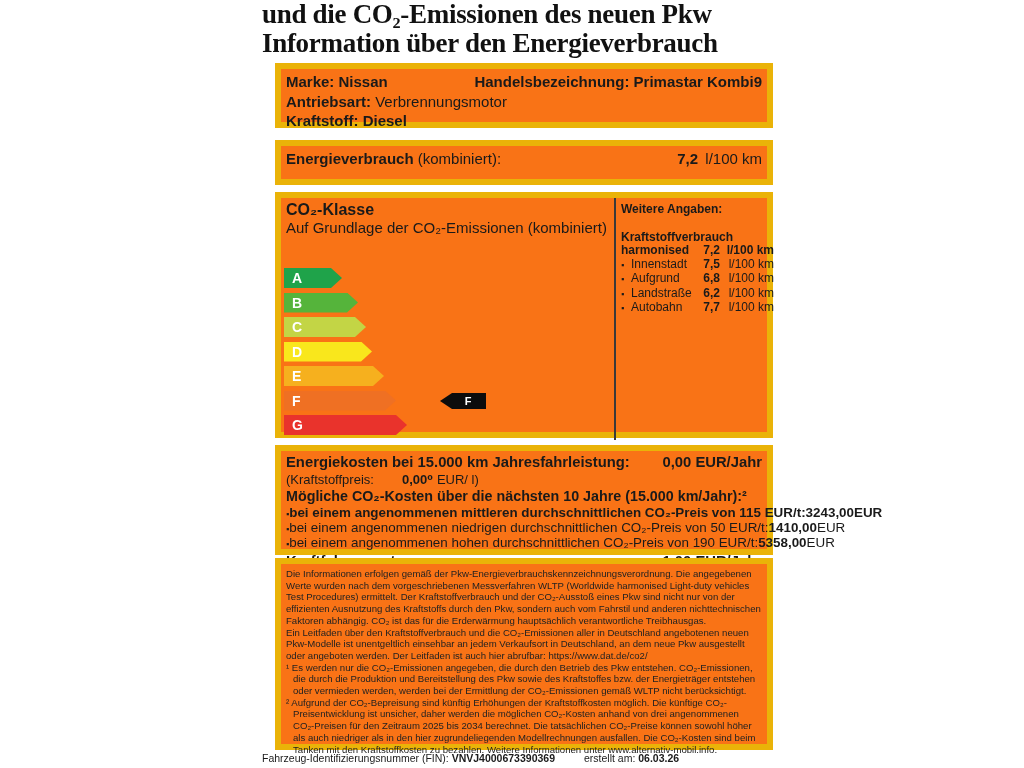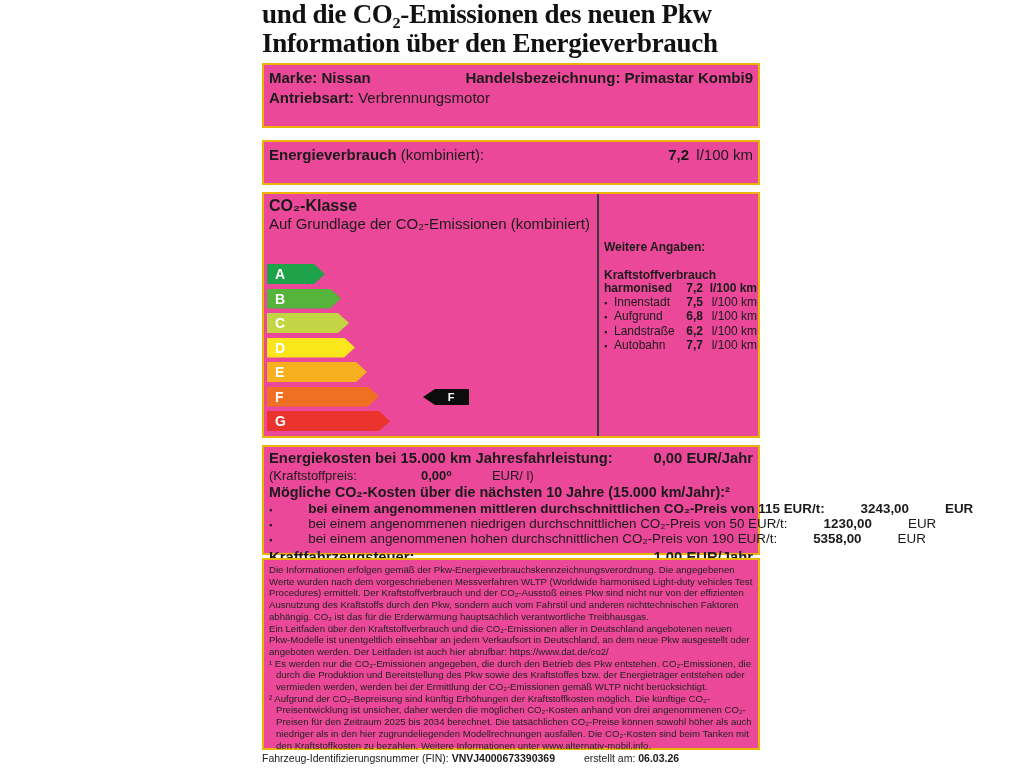"Marke: Nissan" .box { background: #ec4899 -> #f97316; border: 2px solid #eab308 -> 6px solid #eab308; left: 0 -> 13px }
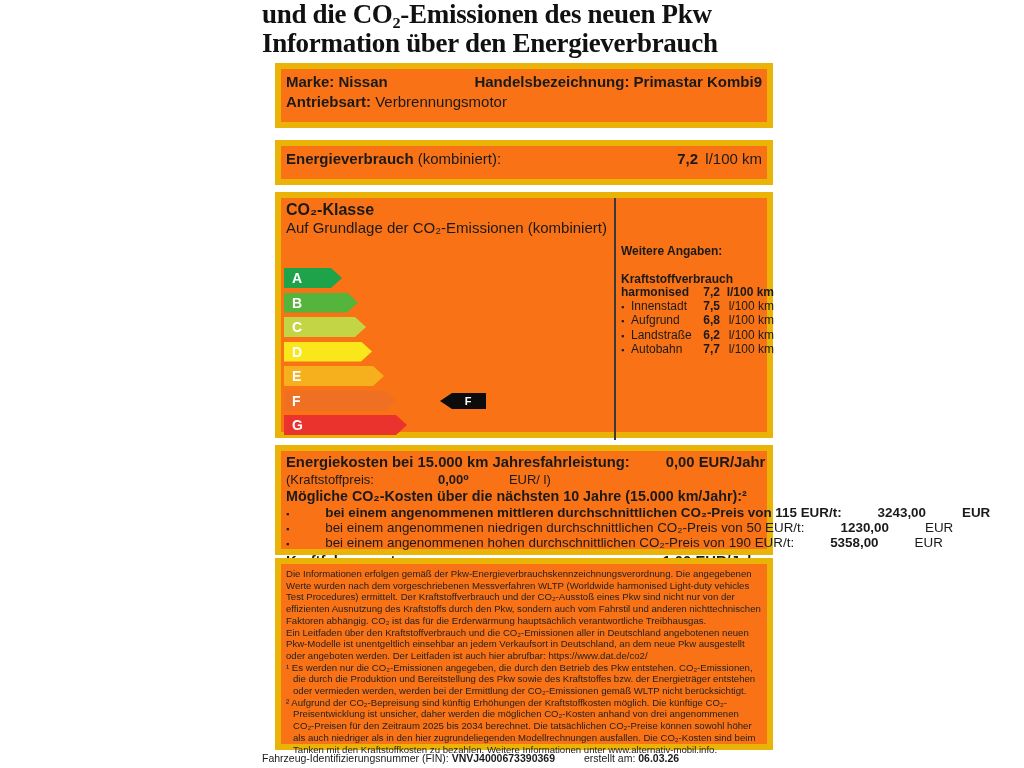"Kraftstoff: Diesel" div.vcell1 { html: none -> <div> <b>Kraftstoff:</b> <b>Diesel</b> </div> }
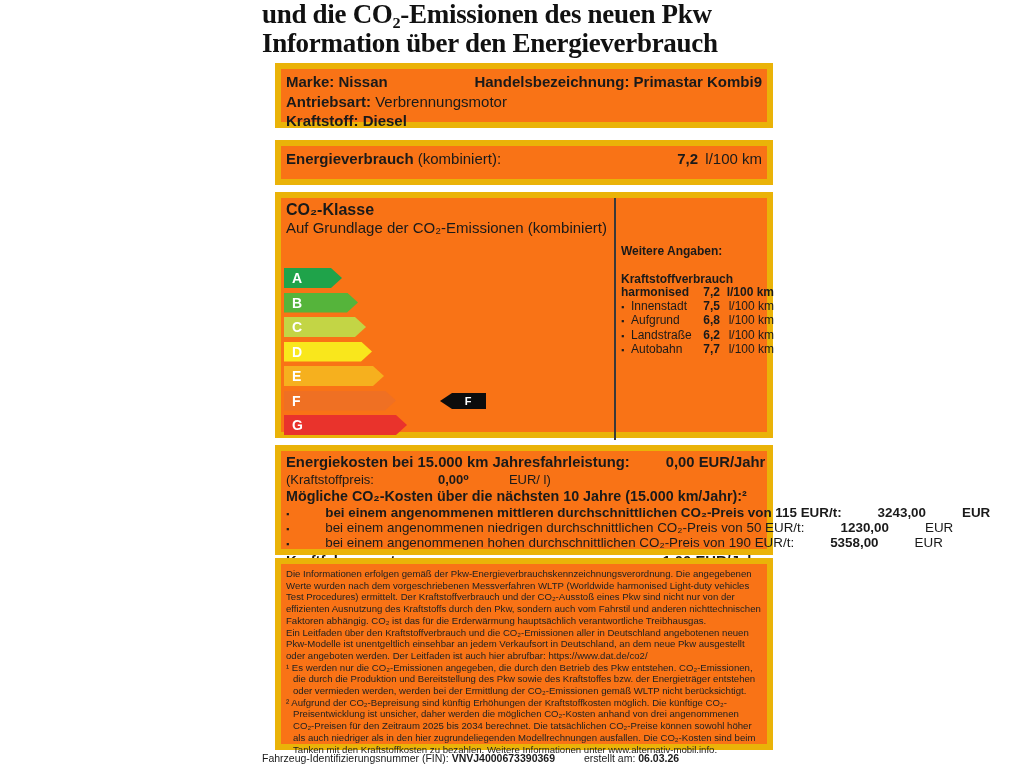"Weitere Angaben:" .class-right { margin-top: 42px -> none }
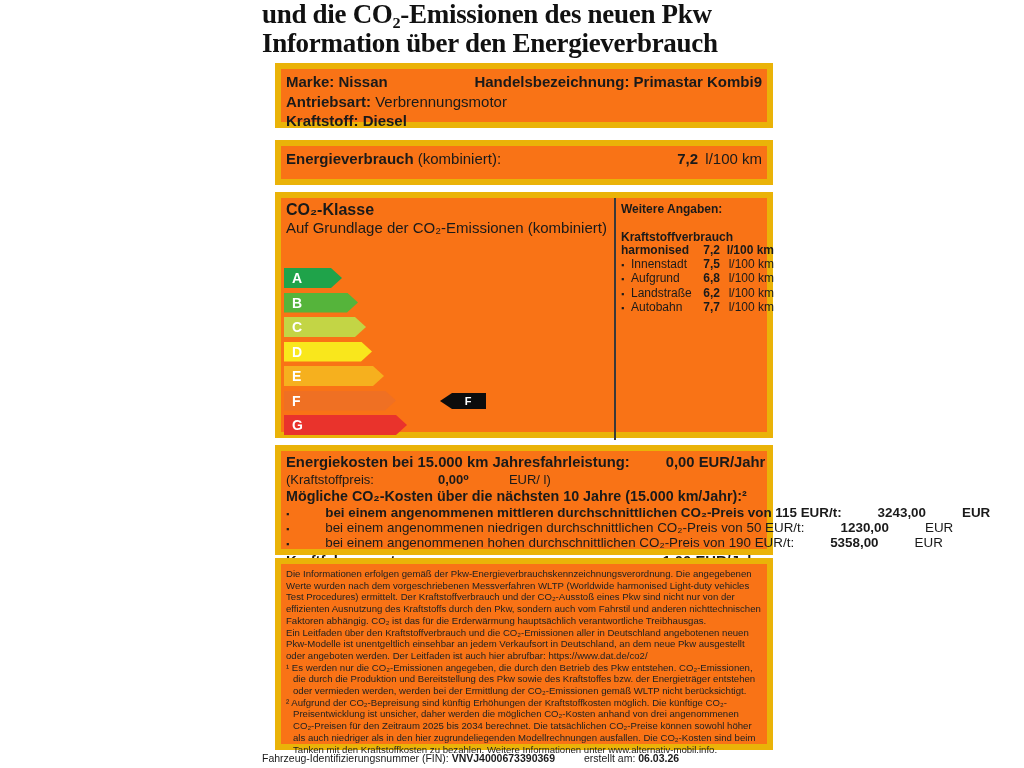"Energiekosten bei 15.000 km" .cost-row { gap: 36px -> none }
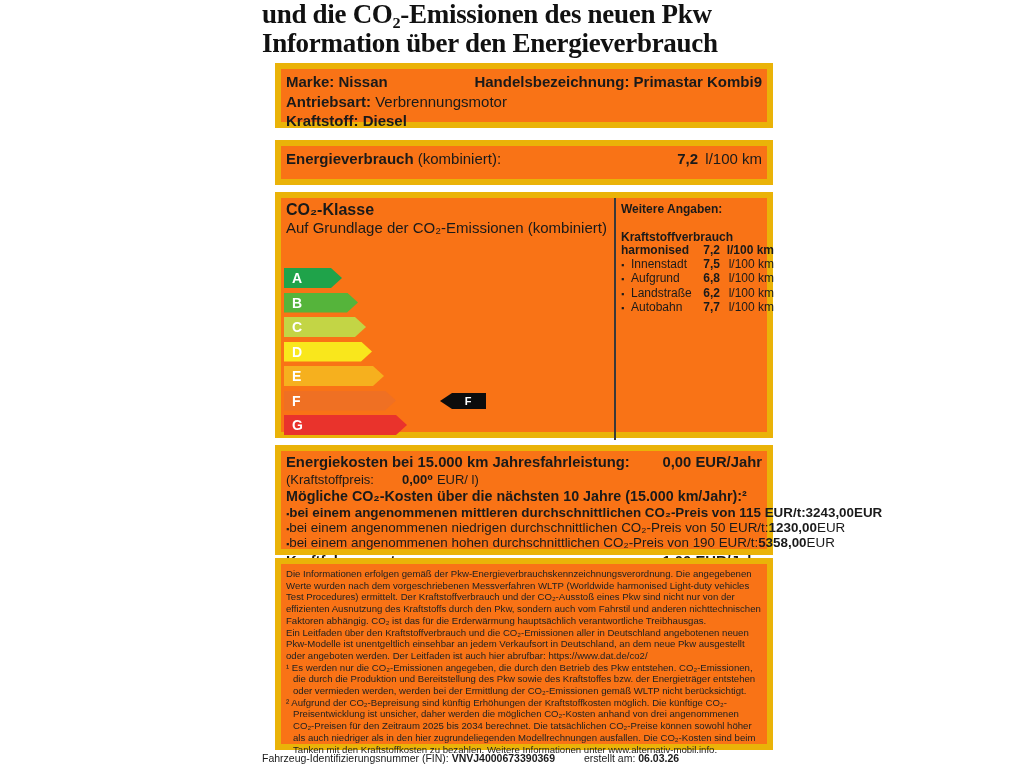"1230,00" span.val { text: 1230,00 -> 1410,00 }
